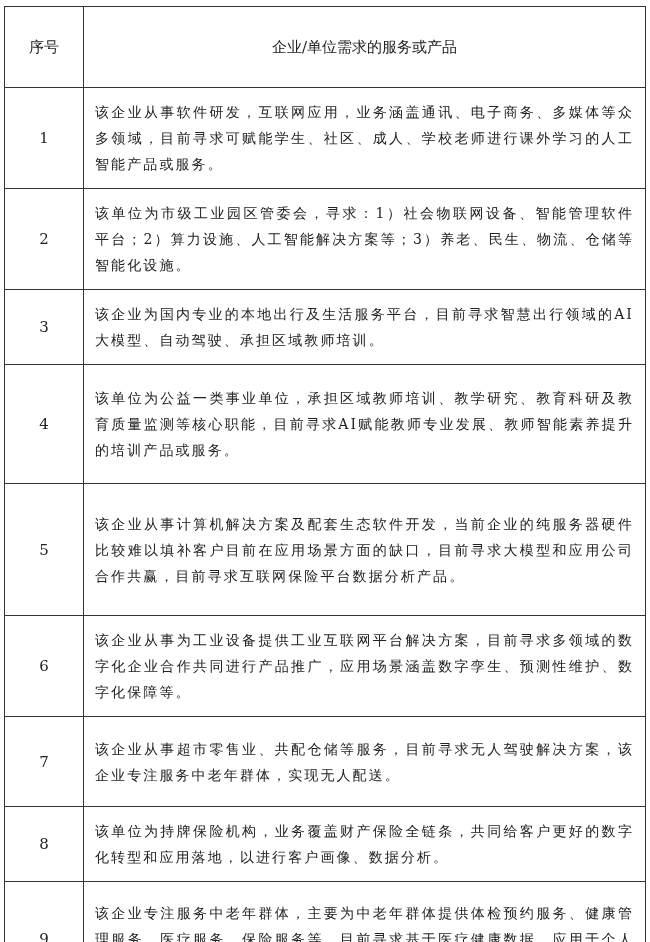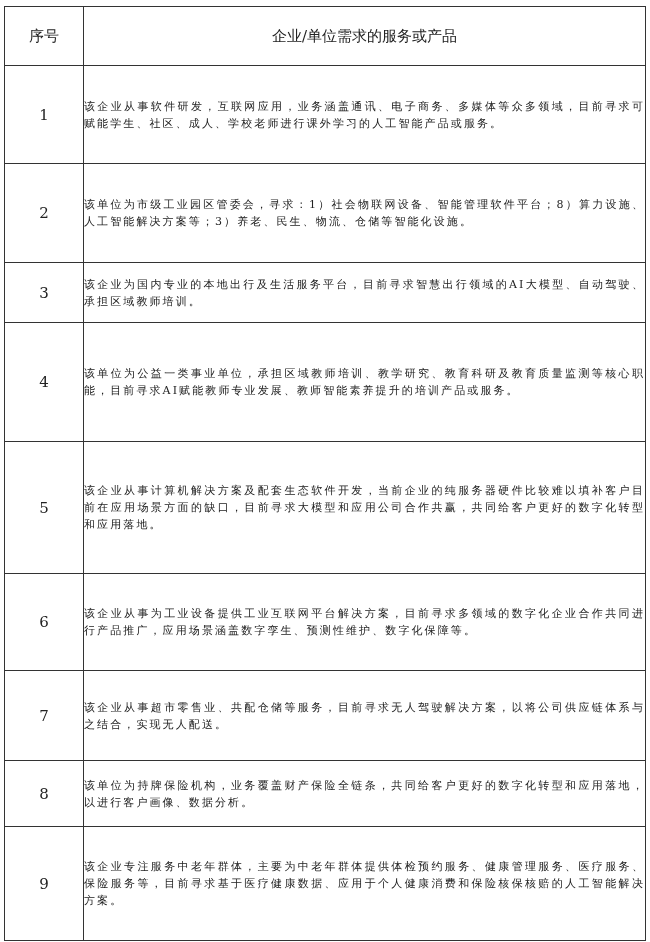"序号" table.req td, table.req th { padding: 0 -> 11px }
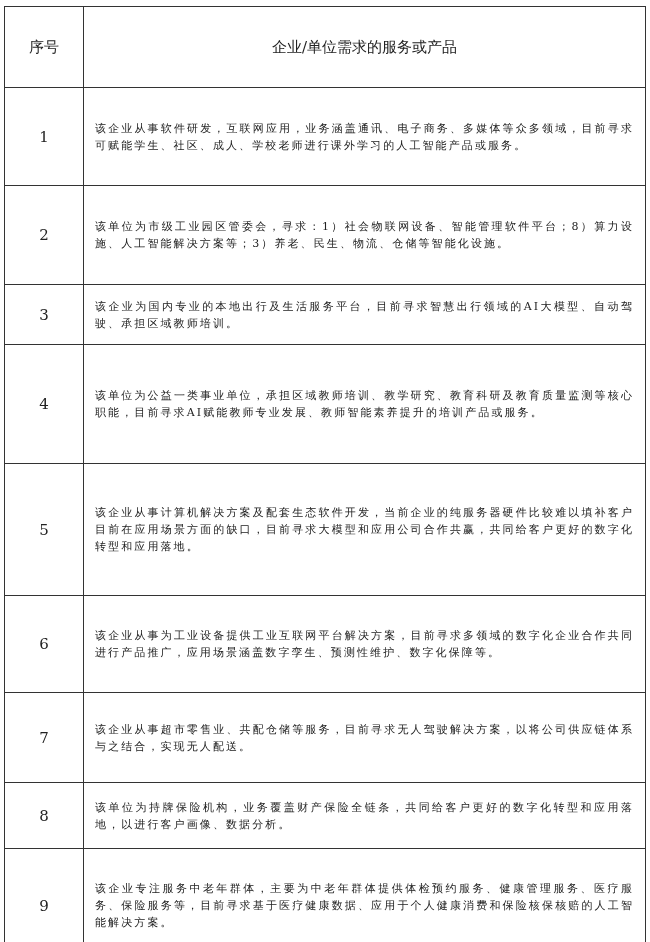"该企业从事软件研发，互联网应用，业务涵盖通讯、电子商务、多媒体等众多领域，目前寻" td.desc { font-size: 11px -> 14px; line-height: 17px -> 26px }
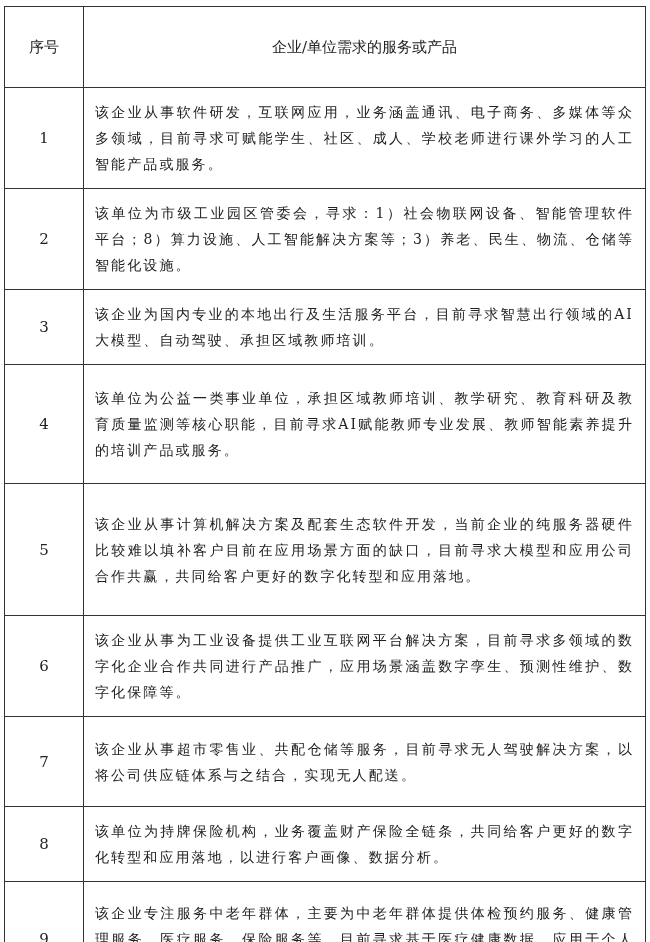"该单位为市级工业园区管委会，寻求：1）社会物联网设备、智能管理软件平台；8）算力" td.desc { text: 8 -> 2 }
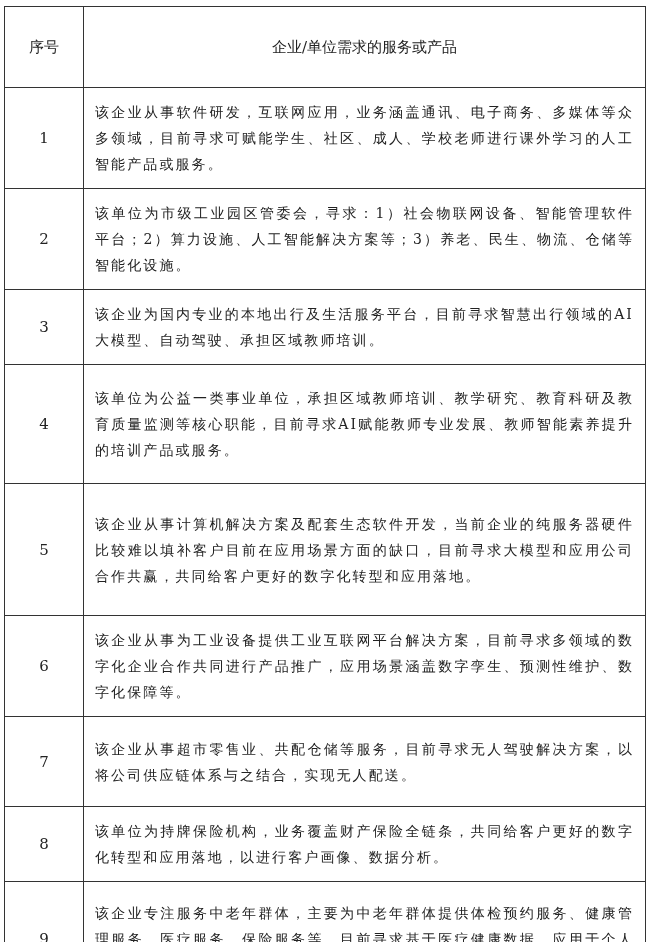"该企业从事计算机解决方案及配套生态软件开发，当前企业的纯服务器硬件比较难以填补客" td.desc { text: 共同给客户更好的数字化转型和应用落地 -> 目前寻求互联网保险平台数据分析产品 }
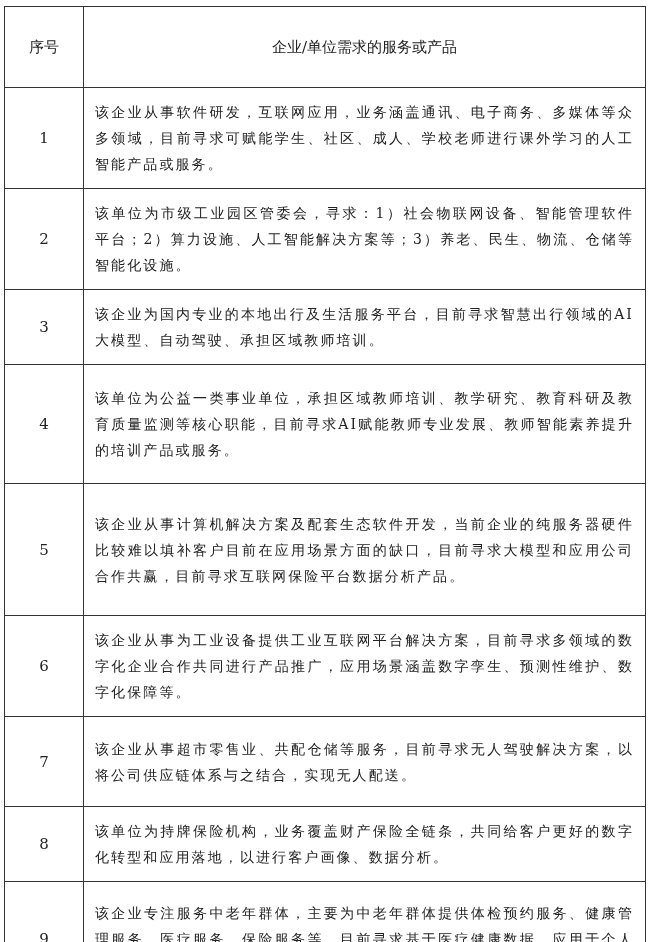"该企业从事超市零售业、共配仓储等服务，目前寻求无人驾驶解决方案，以将公司供应链体" td.desc { text: 以将公司供应链体系与之结合 -> 该企业专注服务中老年群体 }
